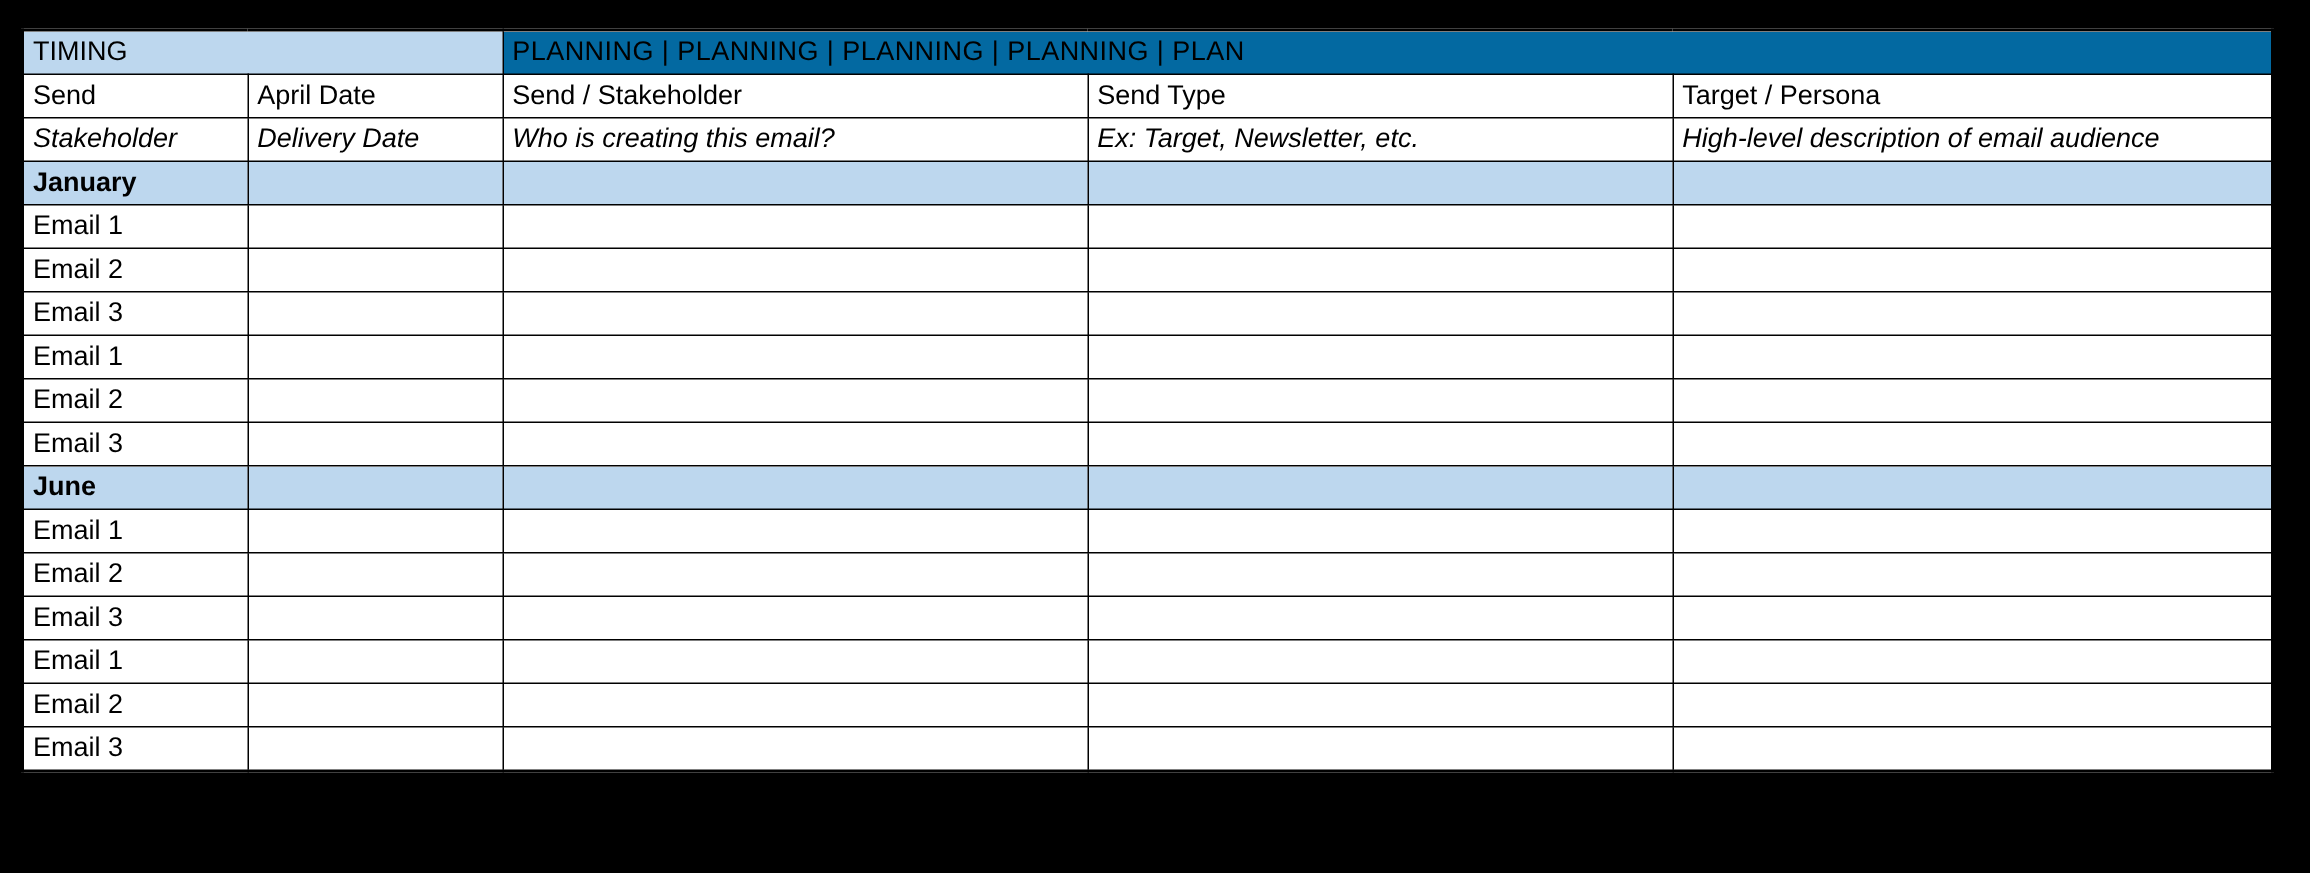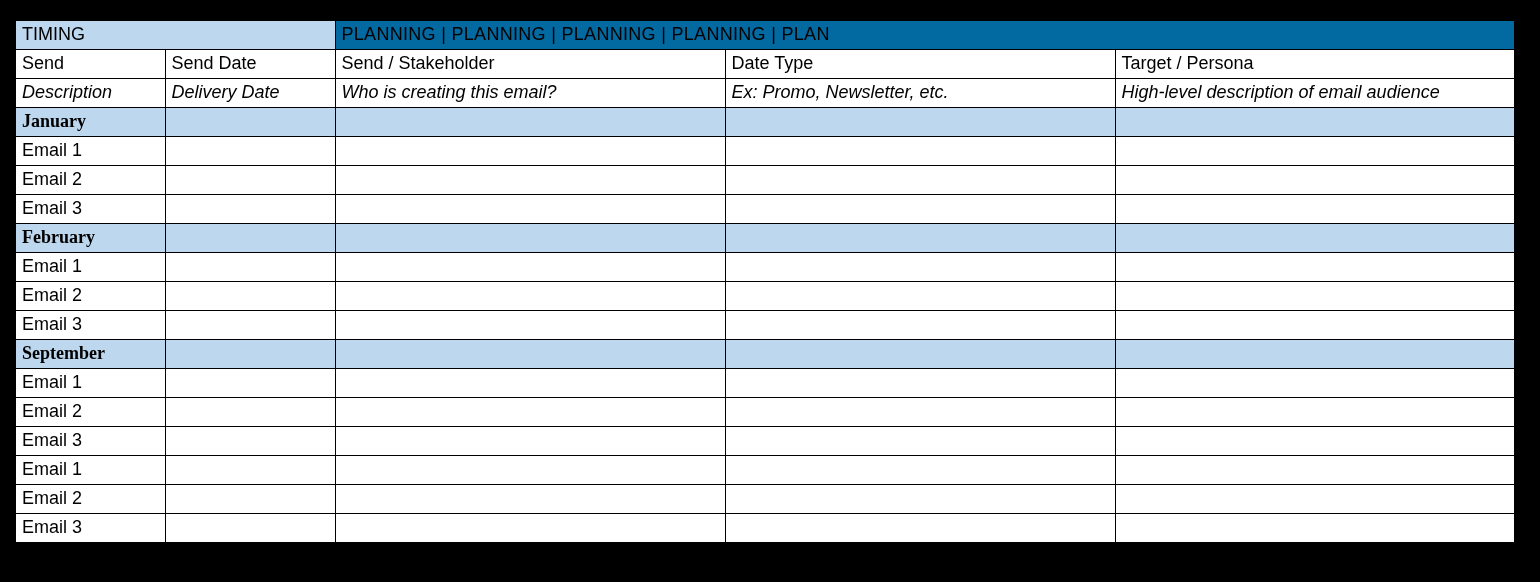"Send Date" td.col-head { text: Send -> April }
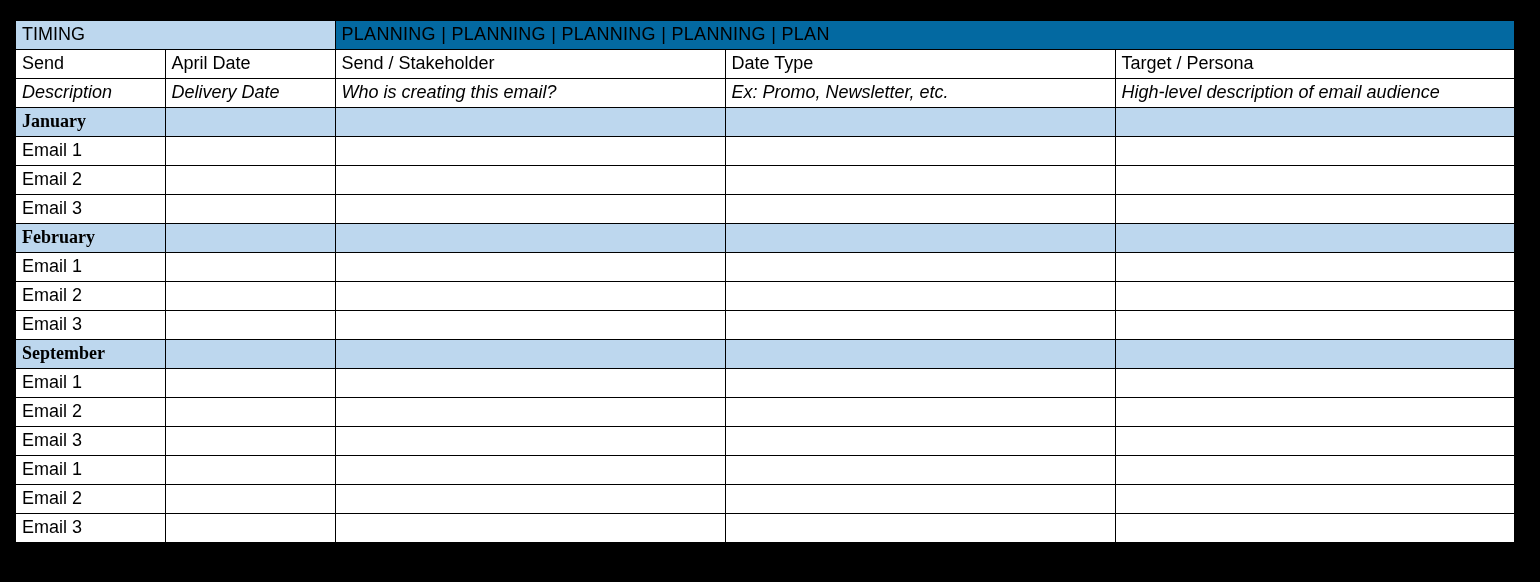"Date Type" td.col-head { text: Date -> Send }
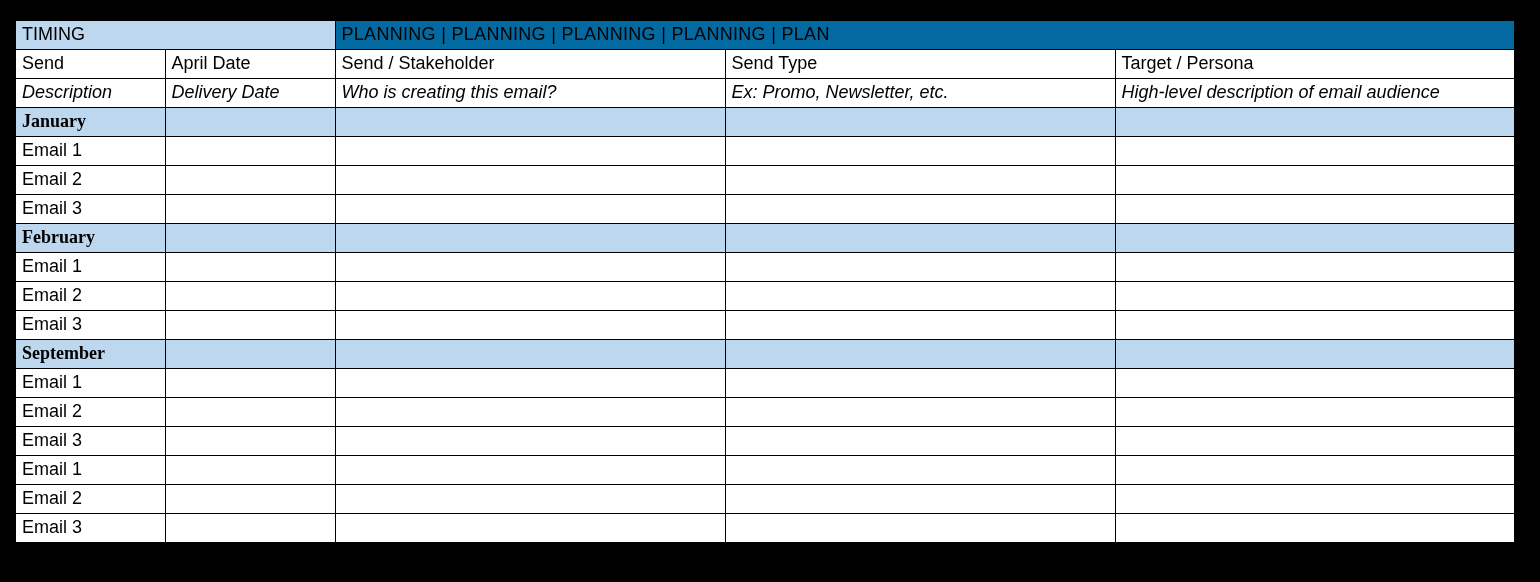"Description" td { text: Description -> Stakeholder }
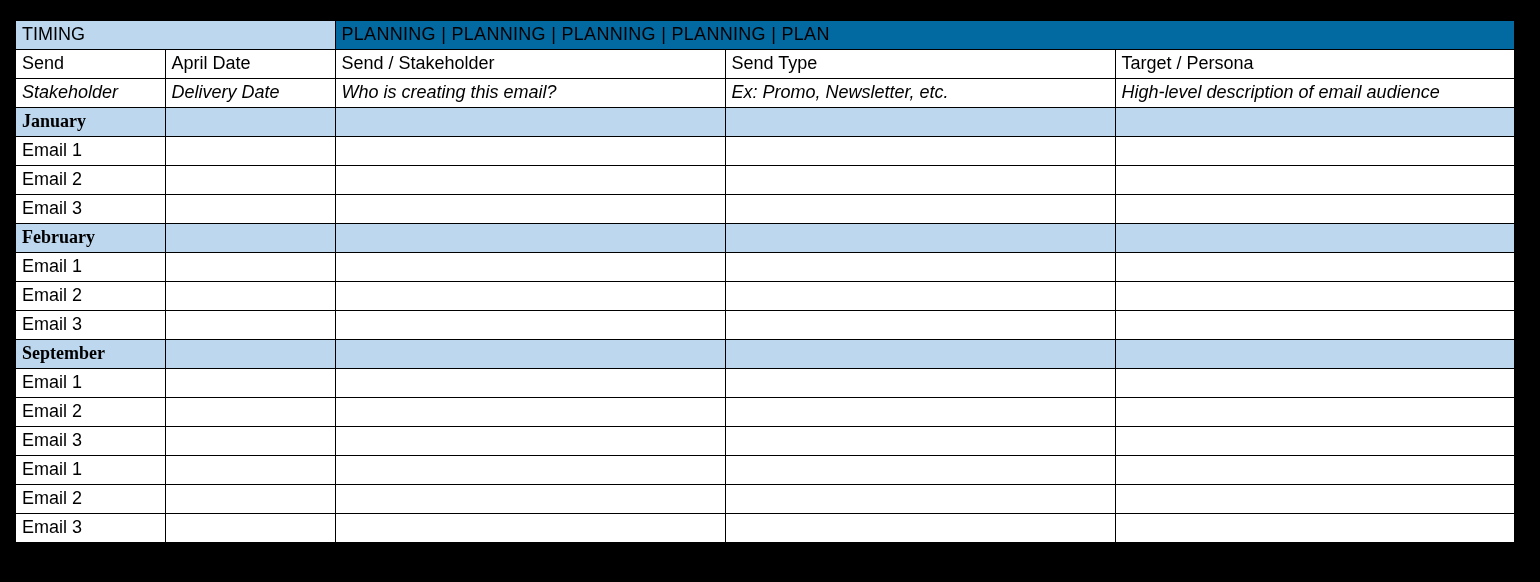"Ex: Promo, Newsletter, etc." td { text: Promo -> Target }
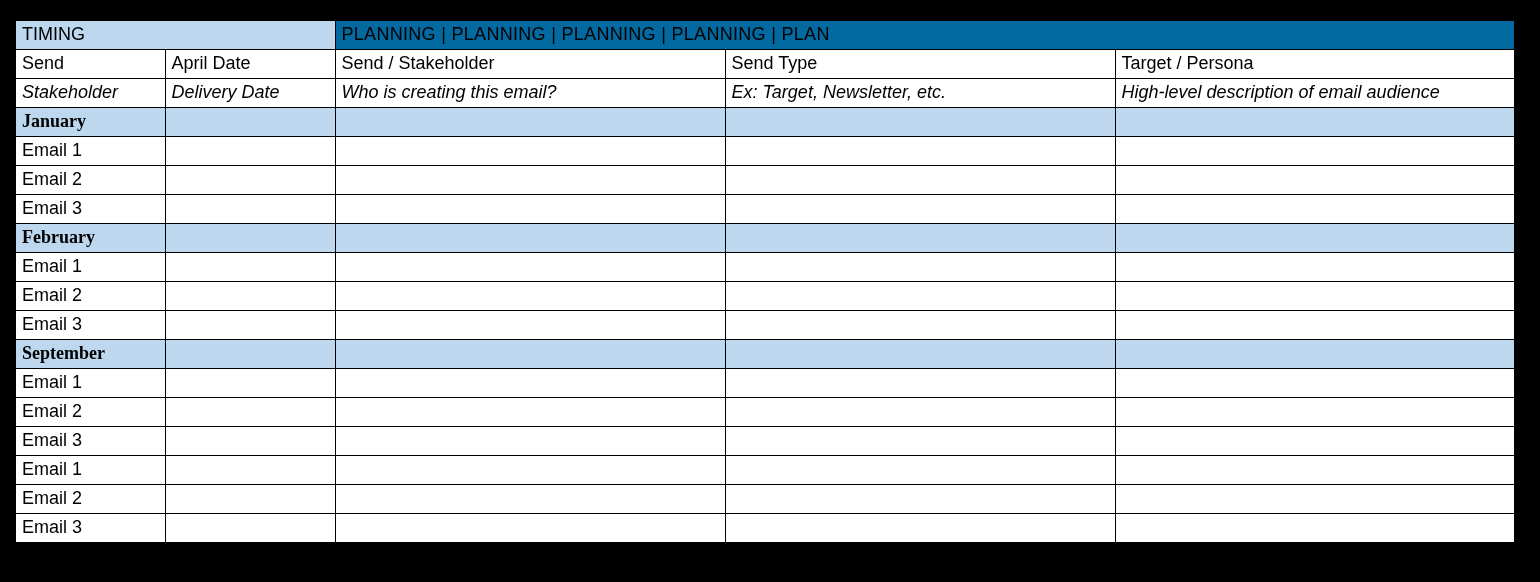"January" .month-row td:first-child { font-family: Liberation Serif, serif -> none }
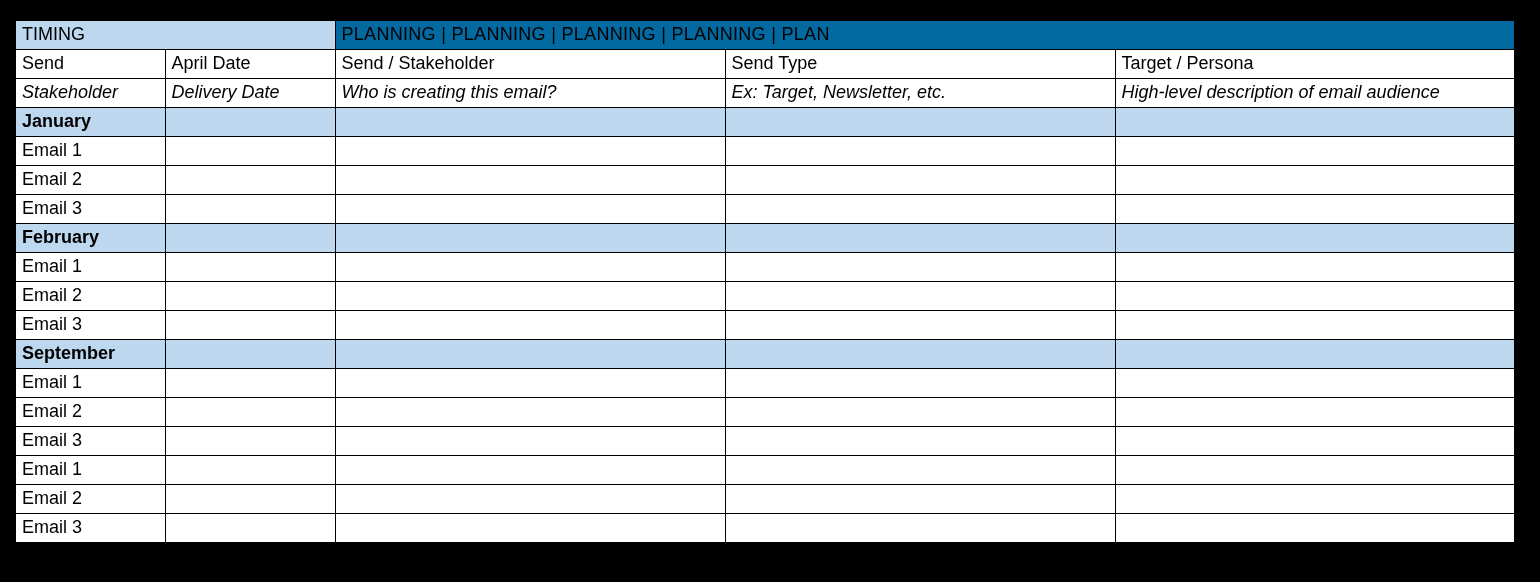"February" tr.month-row { html: <tr> <td>February</td> <td></td> <td></td> <td></td> <td></td> </tr> -> none }
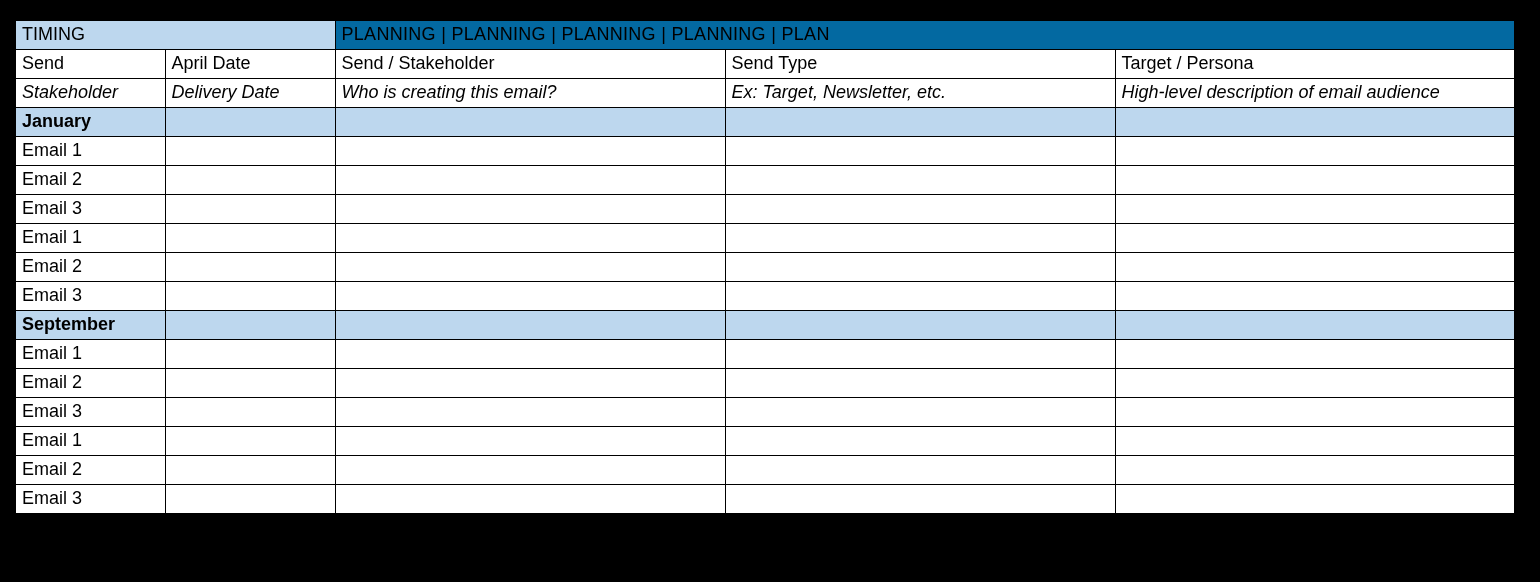"September" td { text: September -> June }
